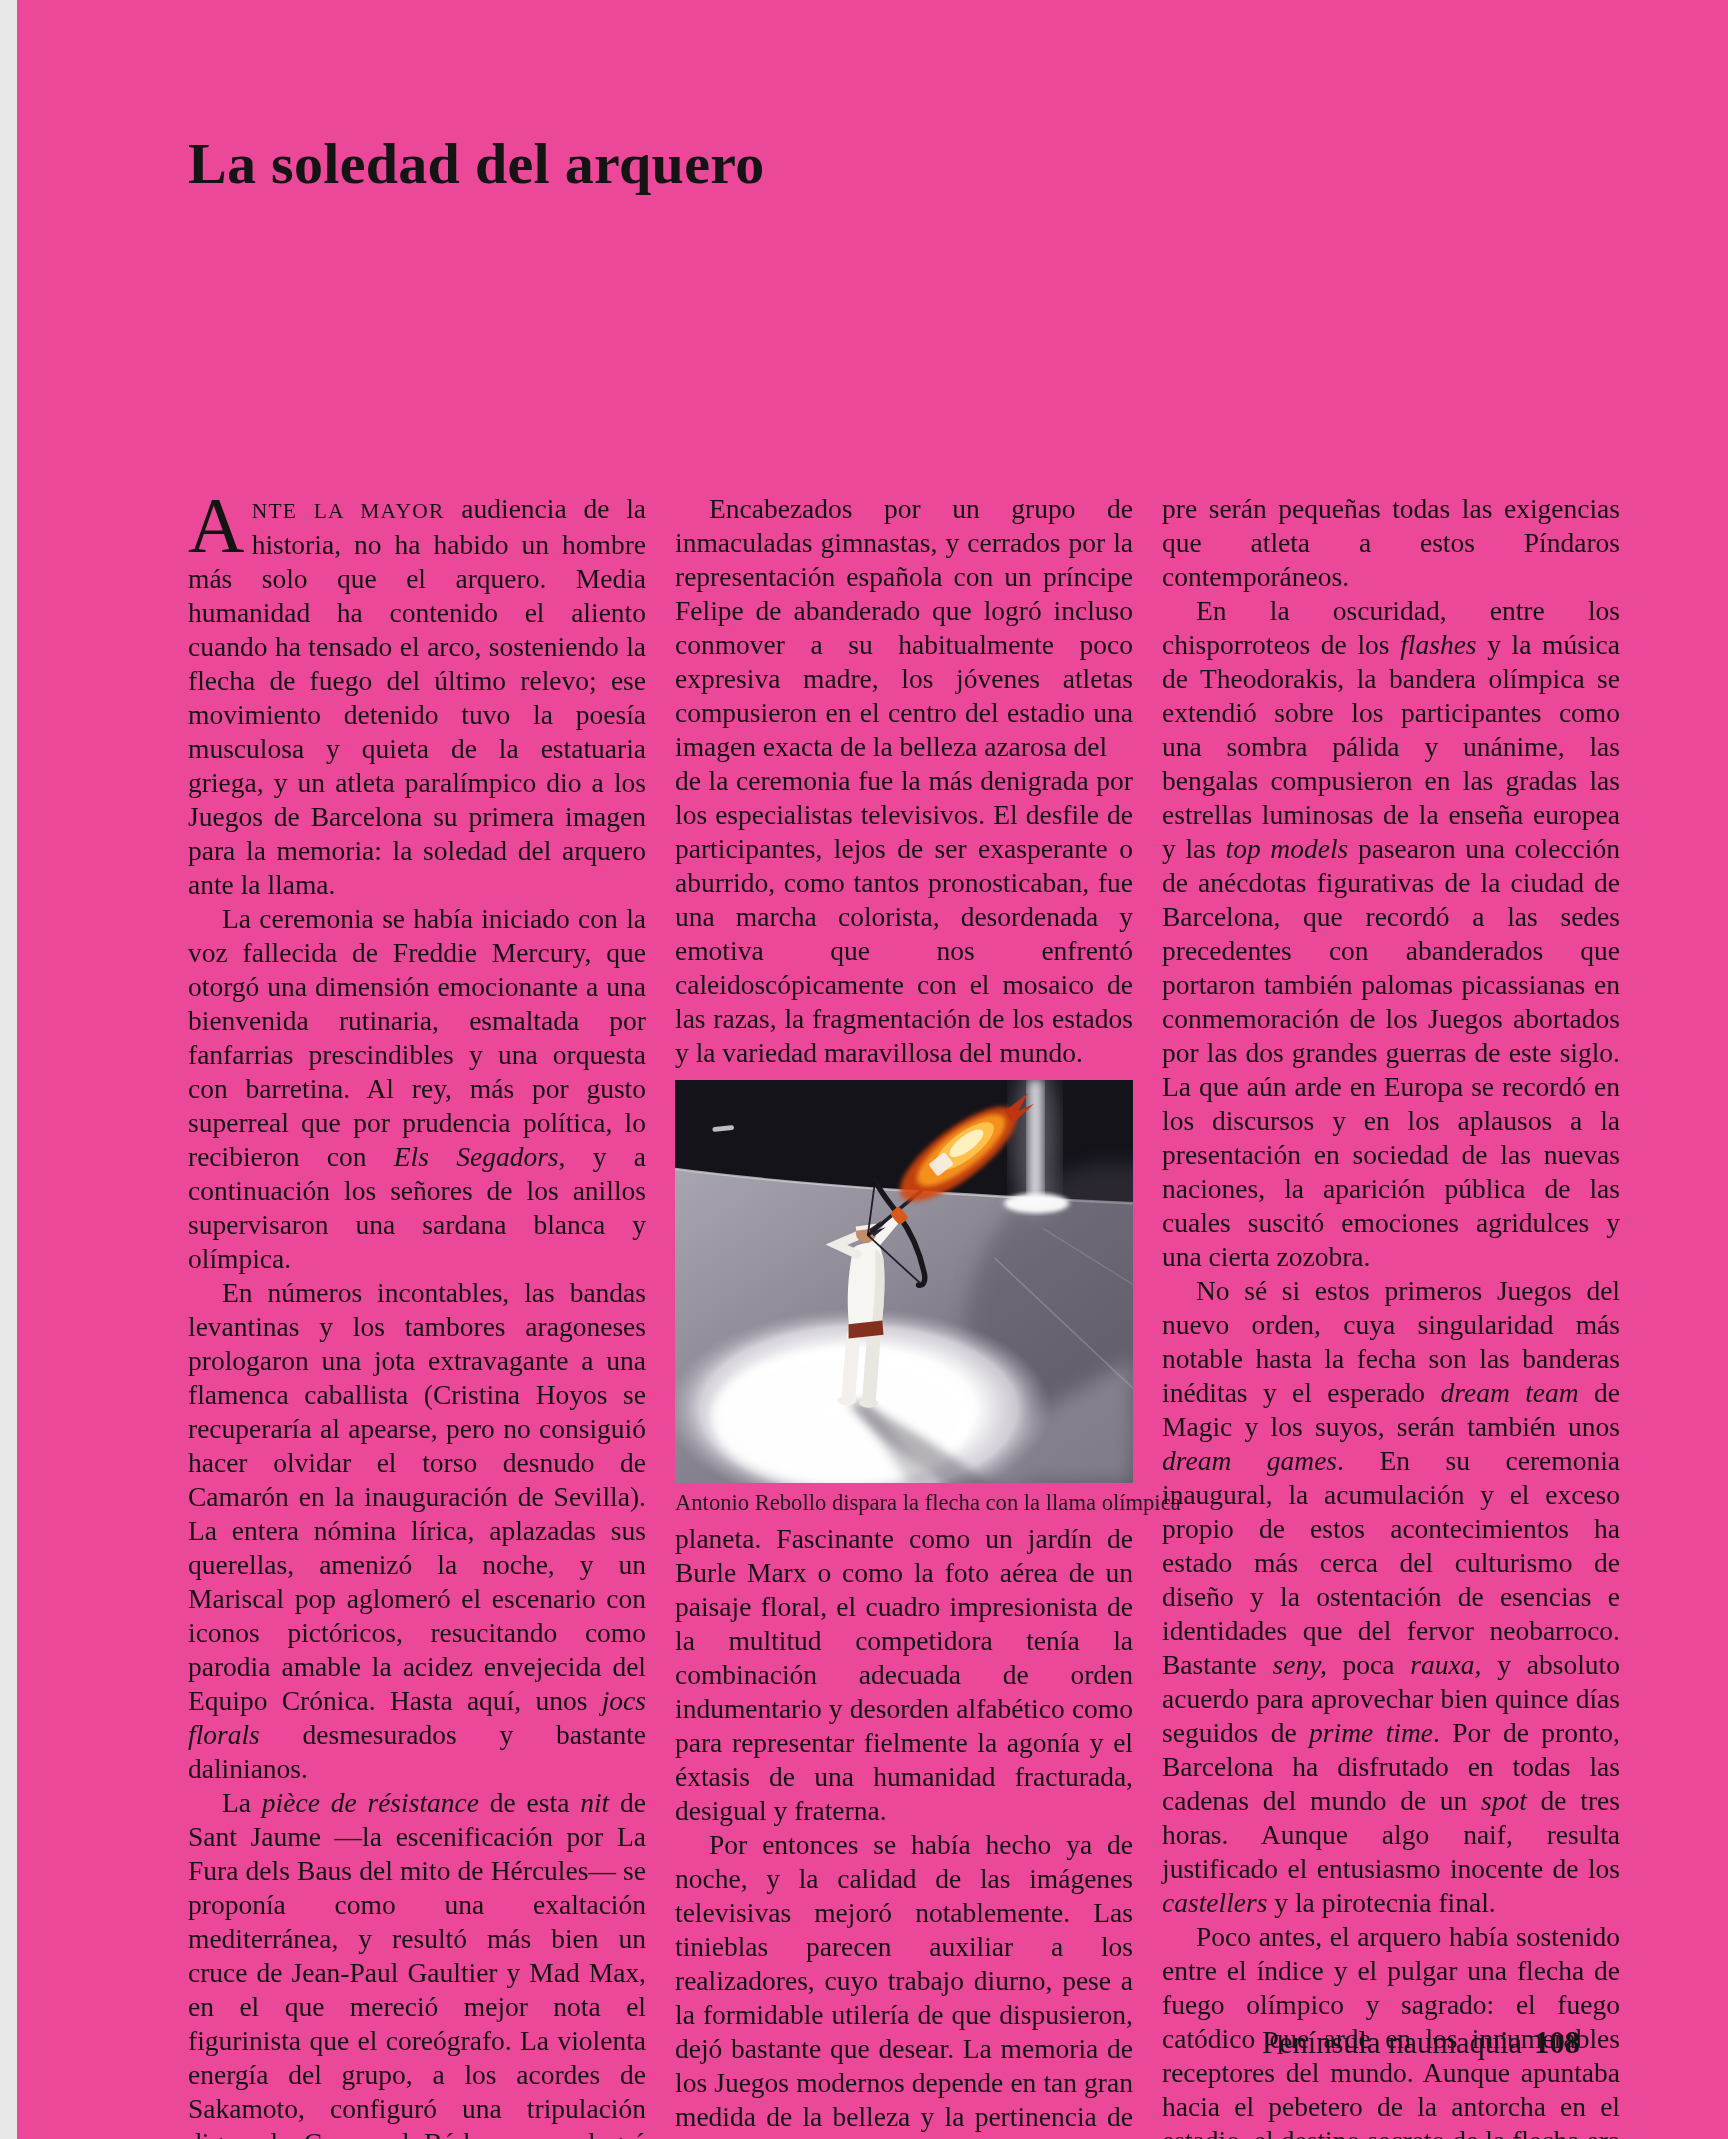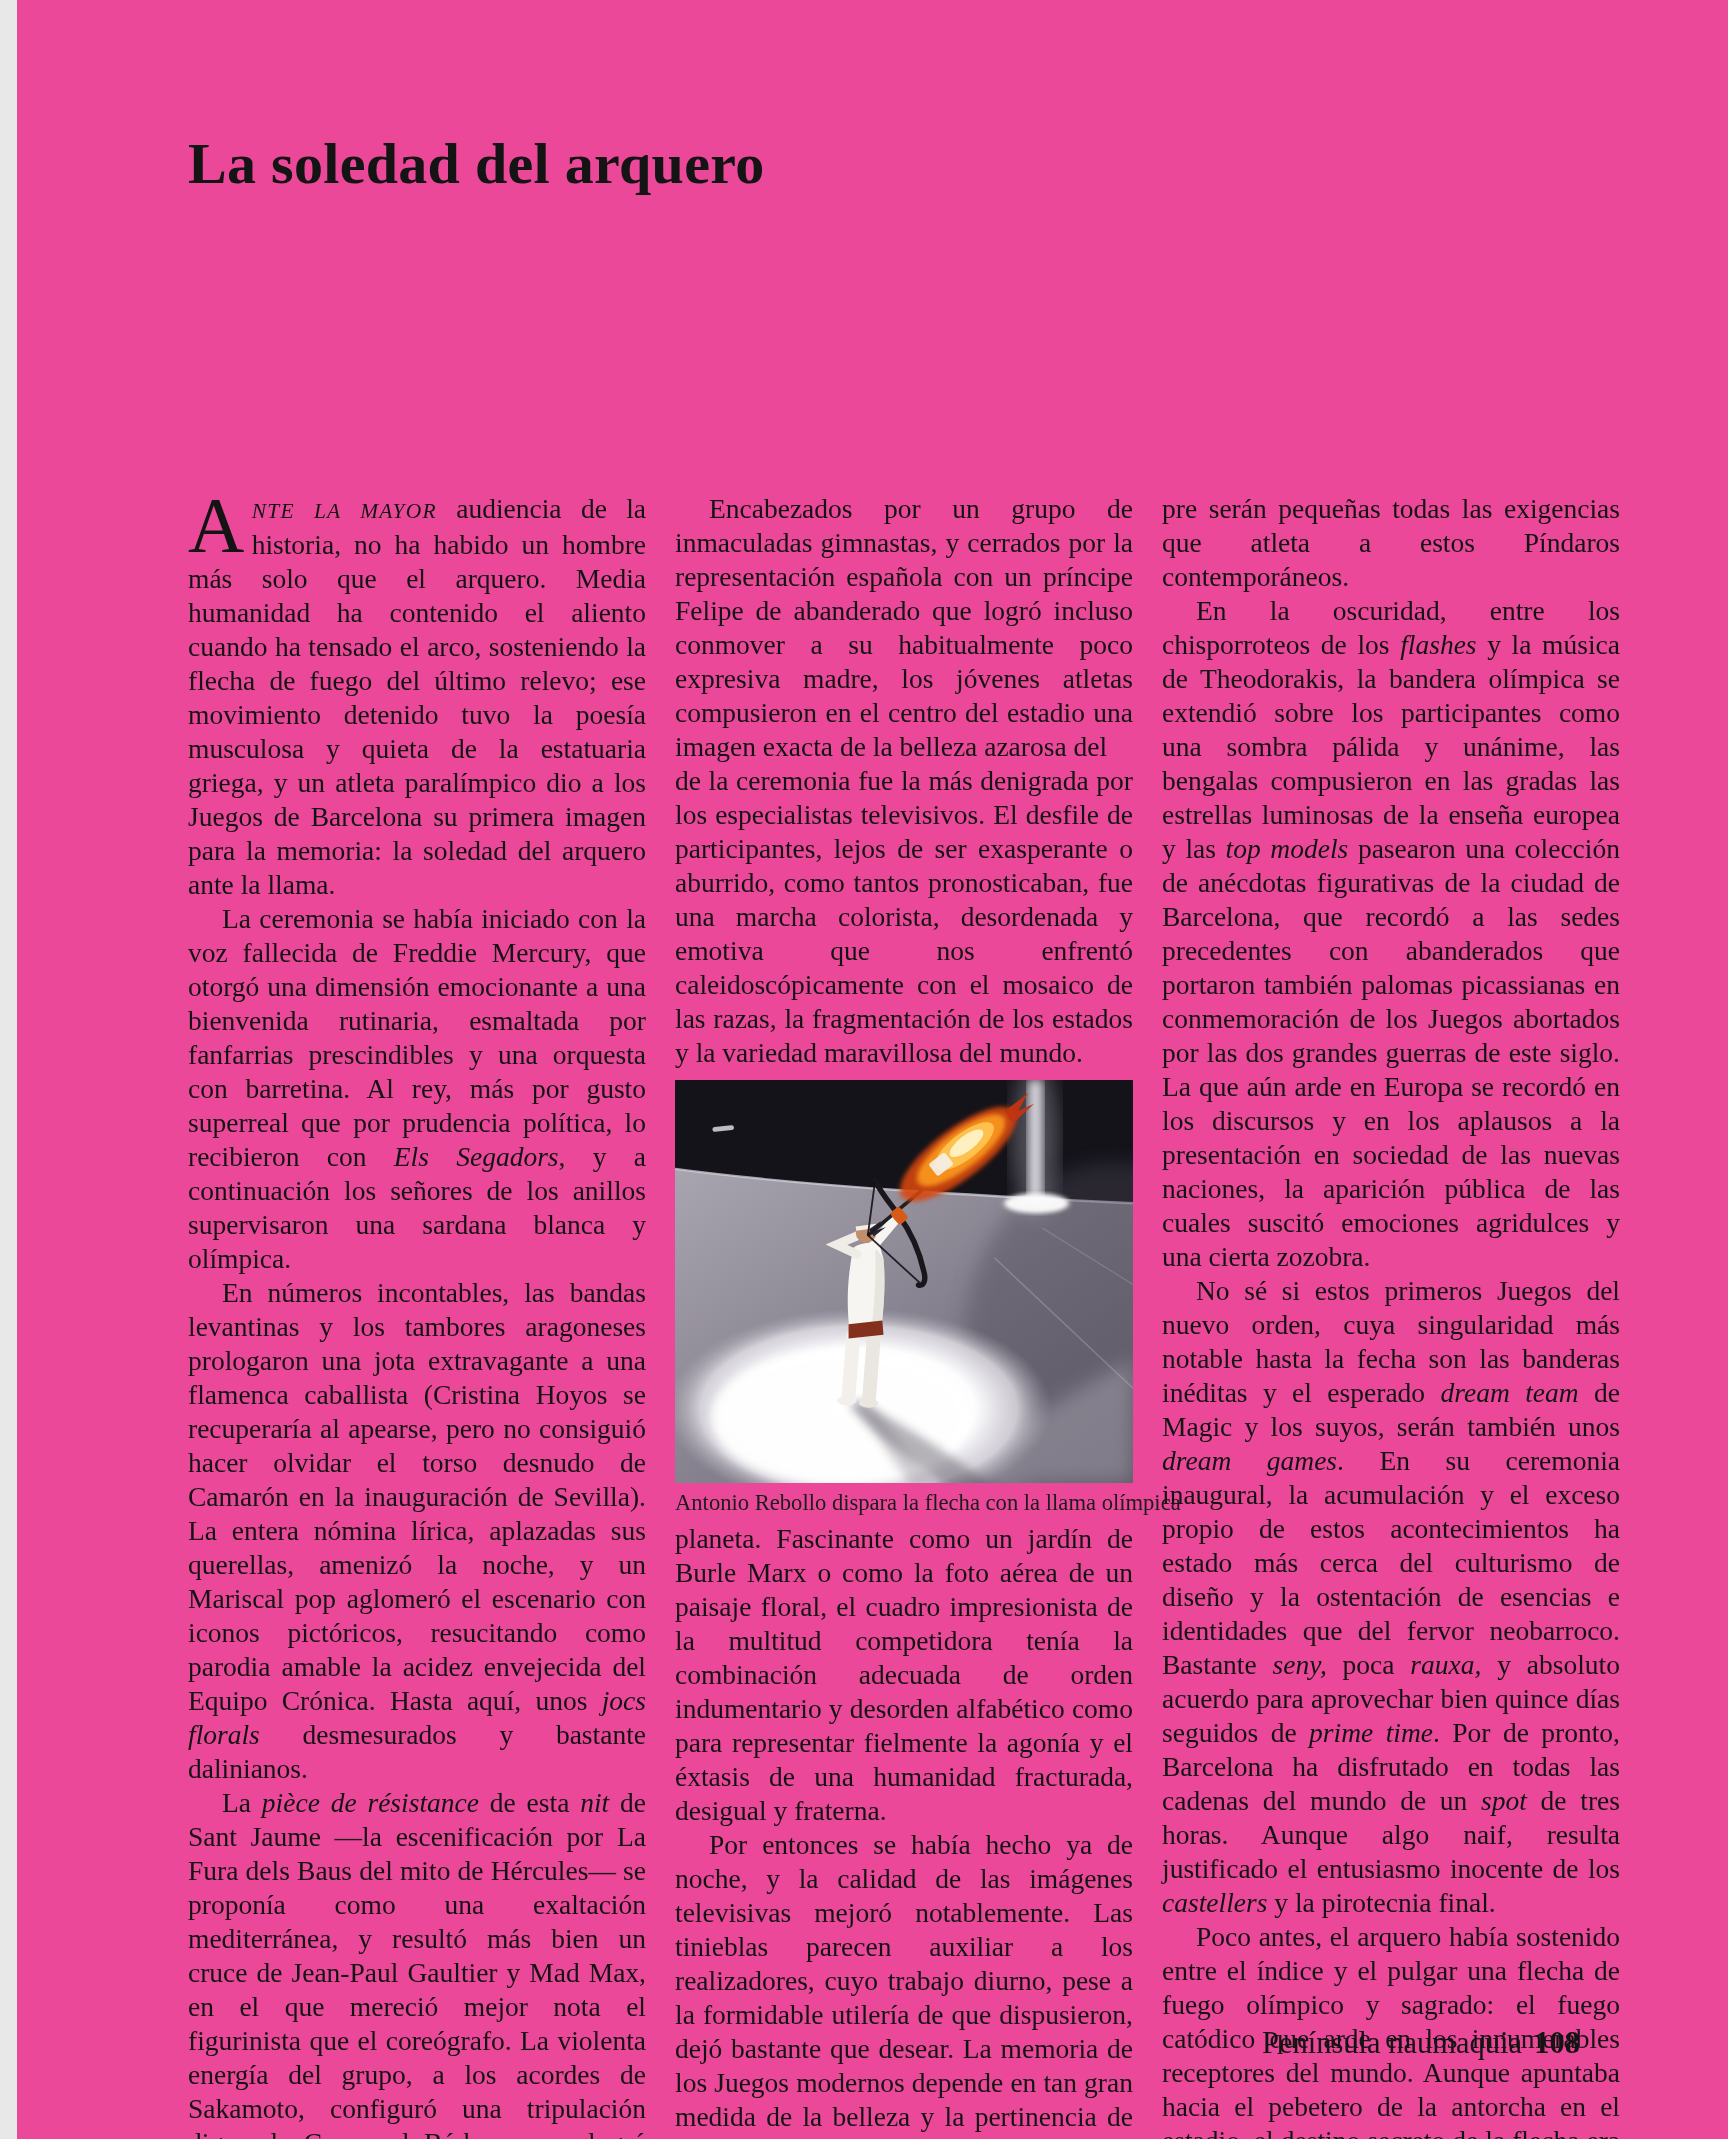"NTE LA MAYOR" .smallcaps { font-style: italic -> none }
